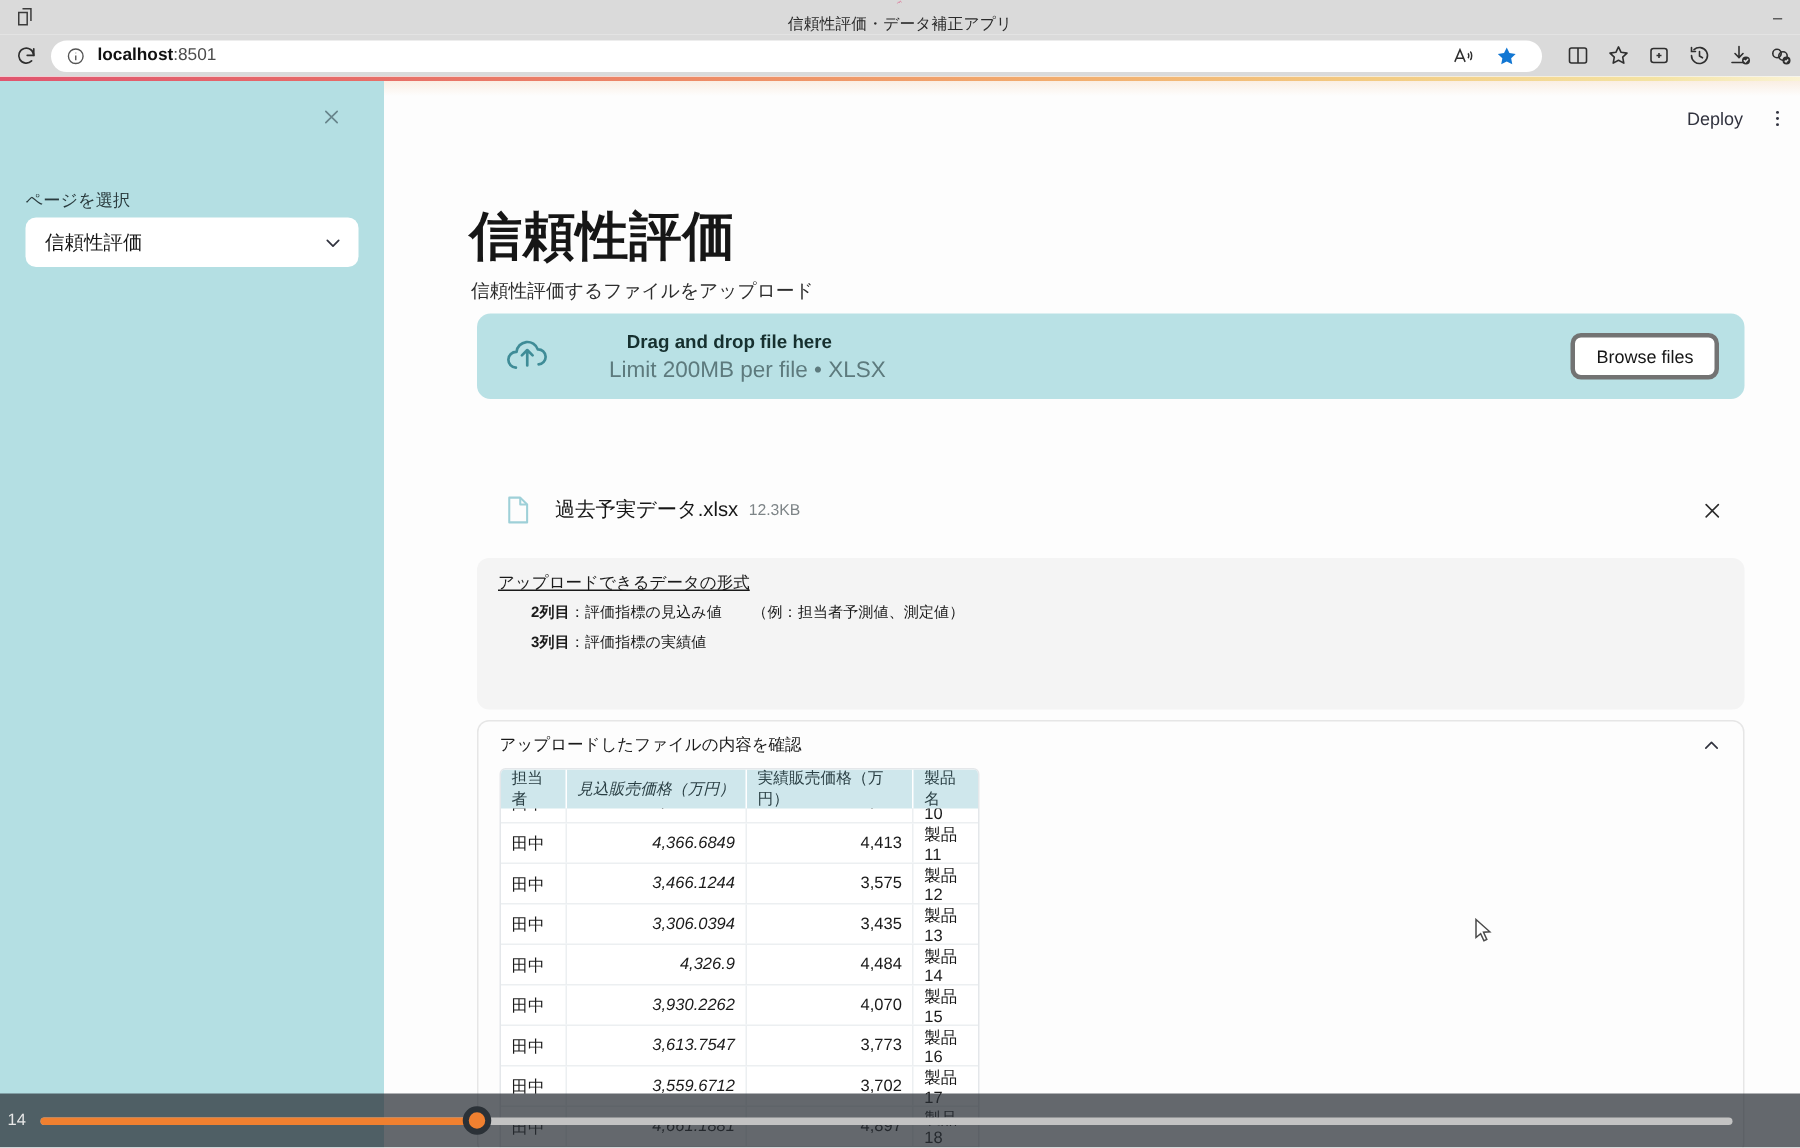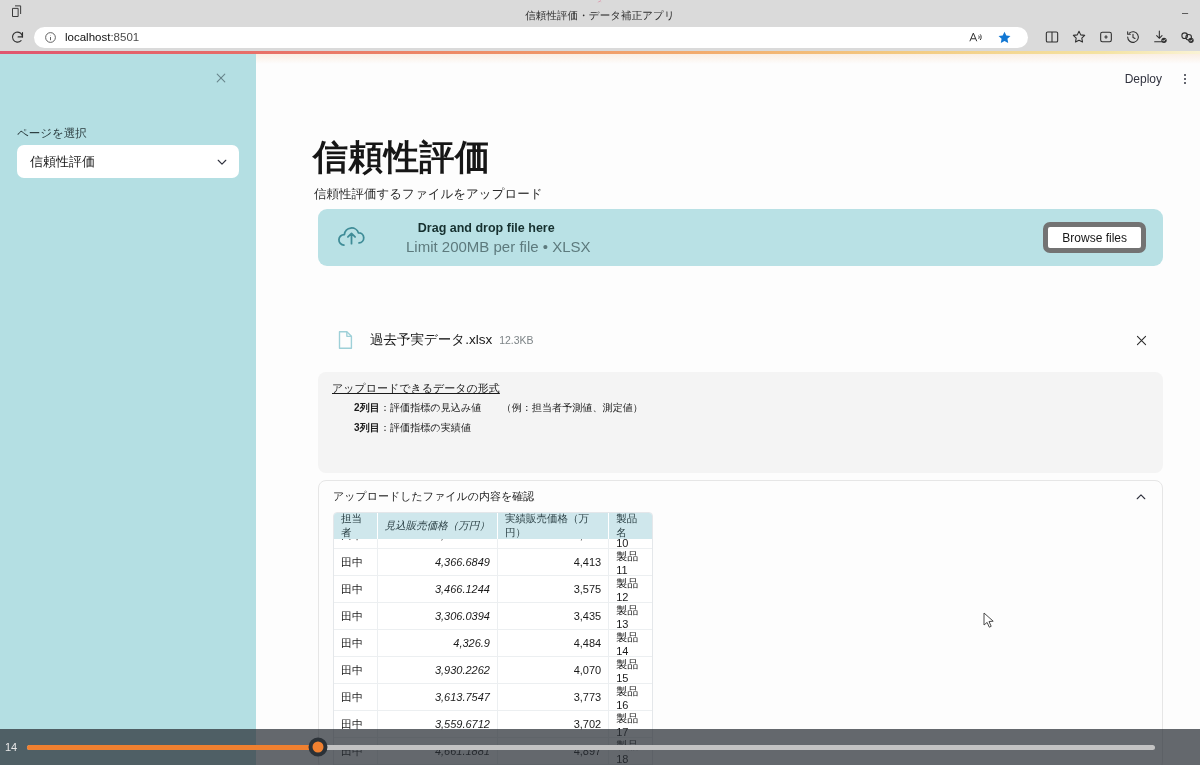"localhost" .omni-url .host { font-weight: normal -> bold }
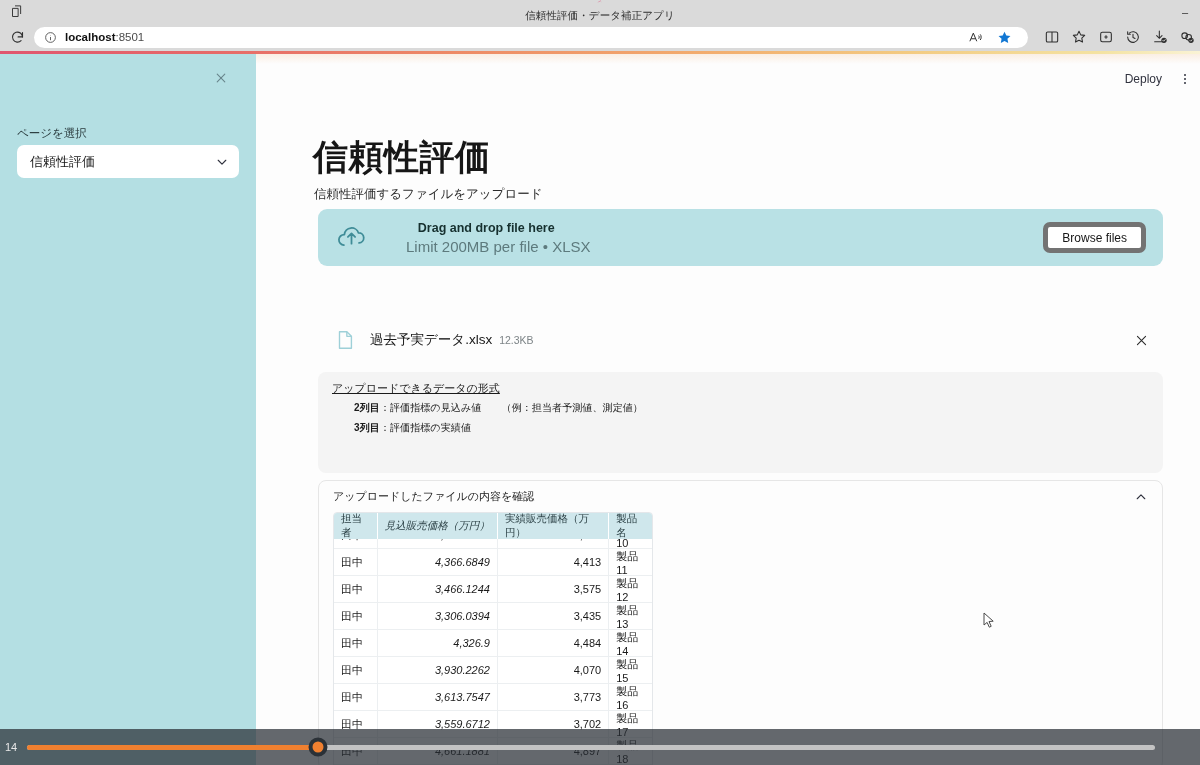"Browse files" .browse-btn { border: 5px solid #737373 -> 3px solid #737373 }
